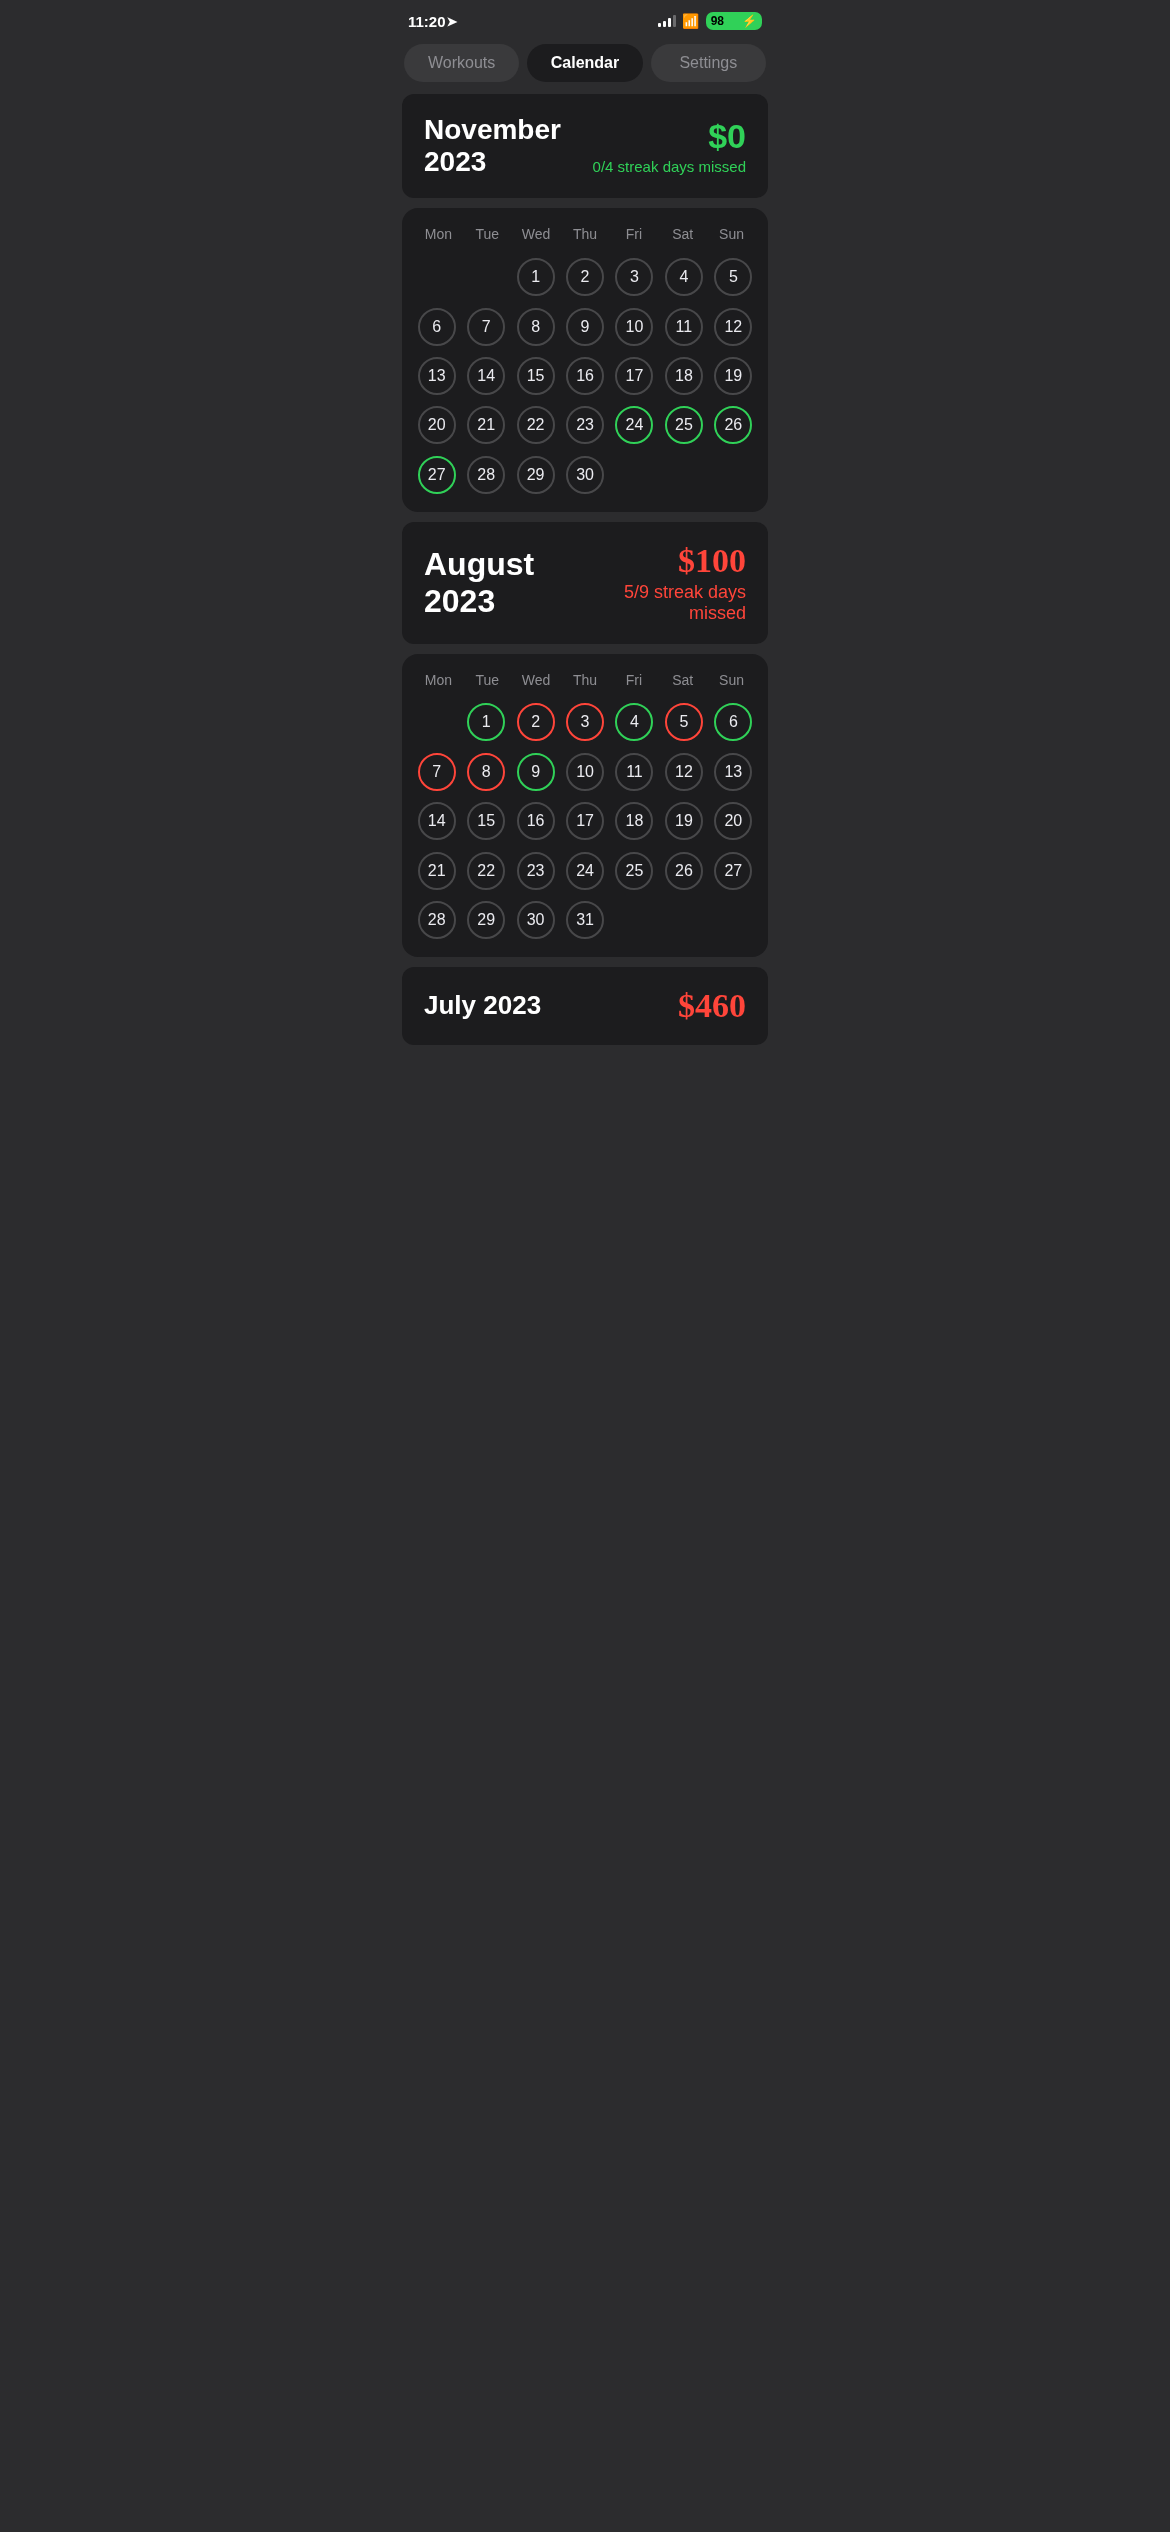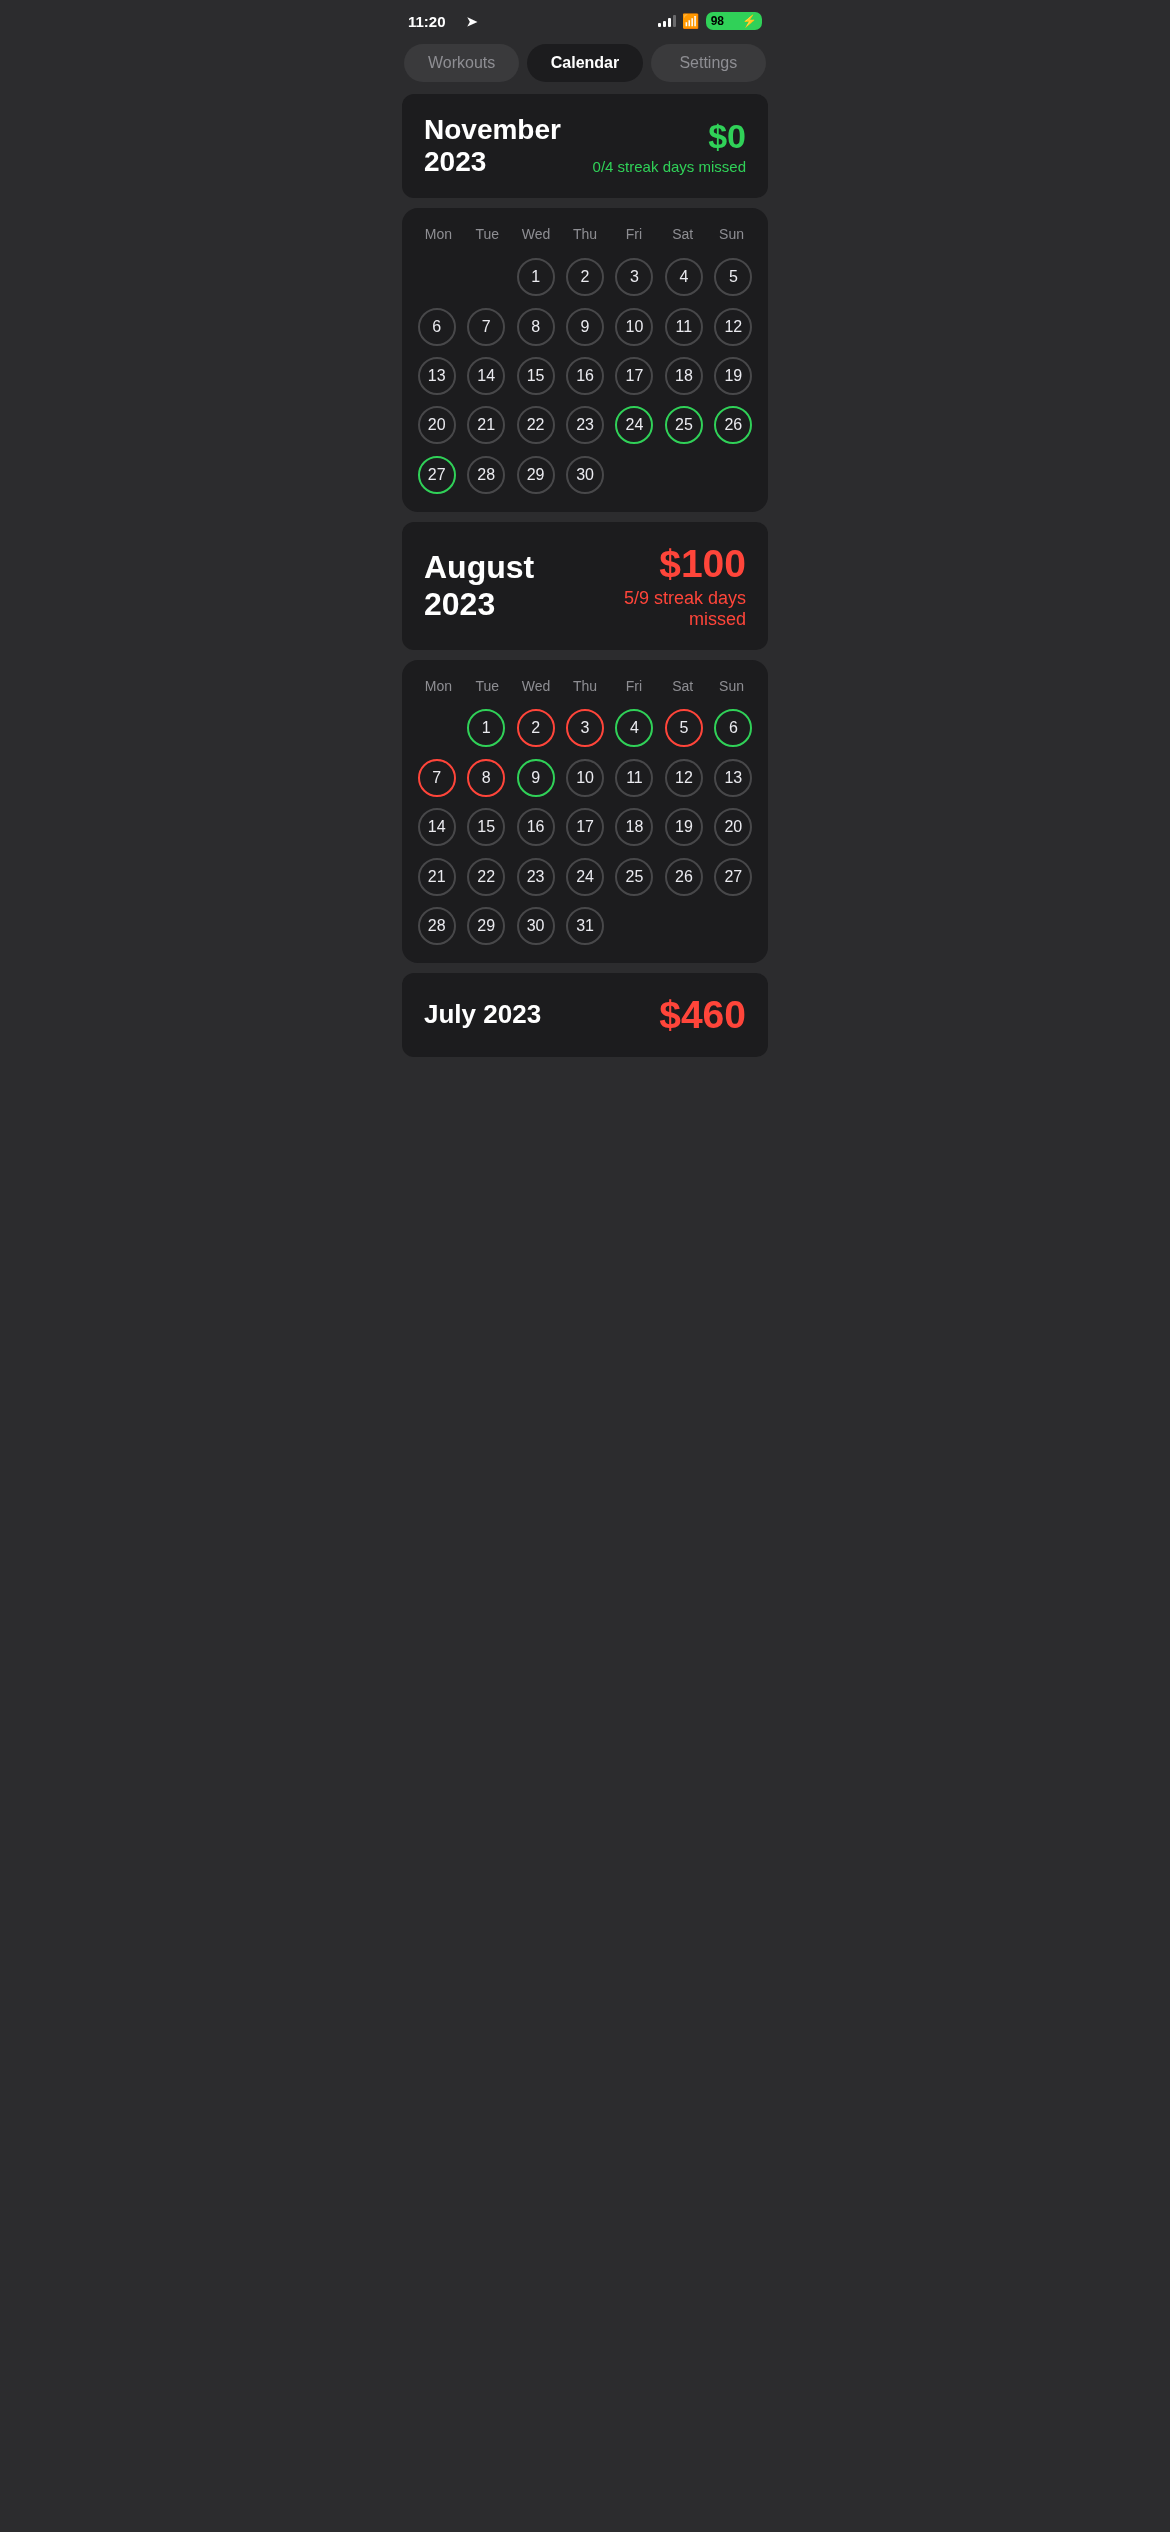"11:20" .status-left { gap: 21px -> 1px }
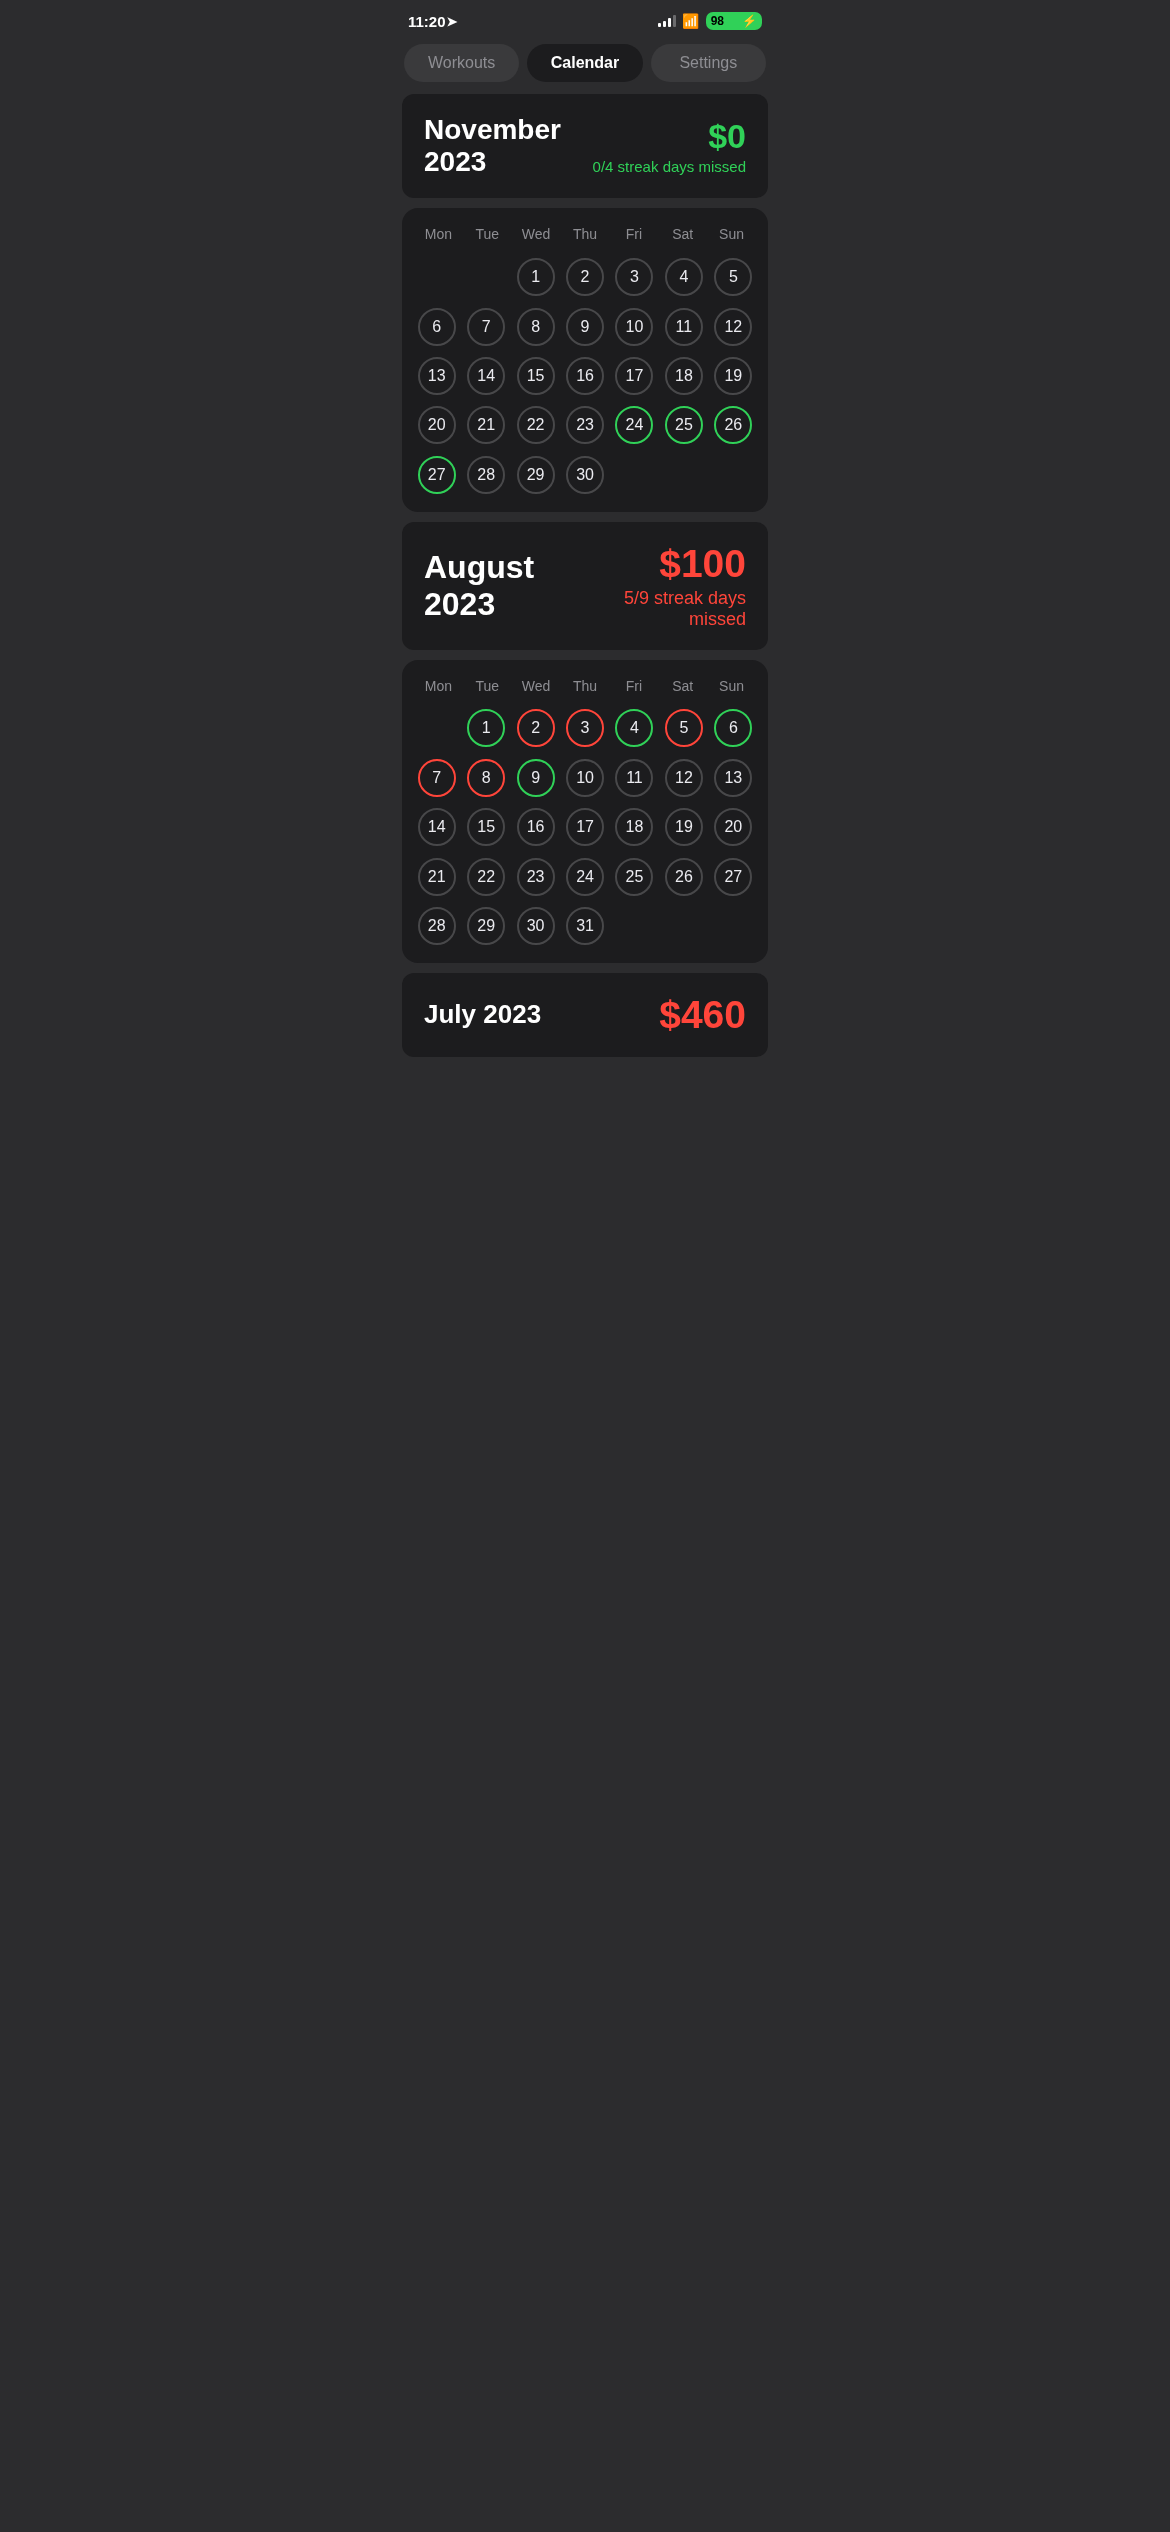"$100" .amount-red { font-family: none -> Liberation Serif, serif; font-size: 39px -> 34px }
